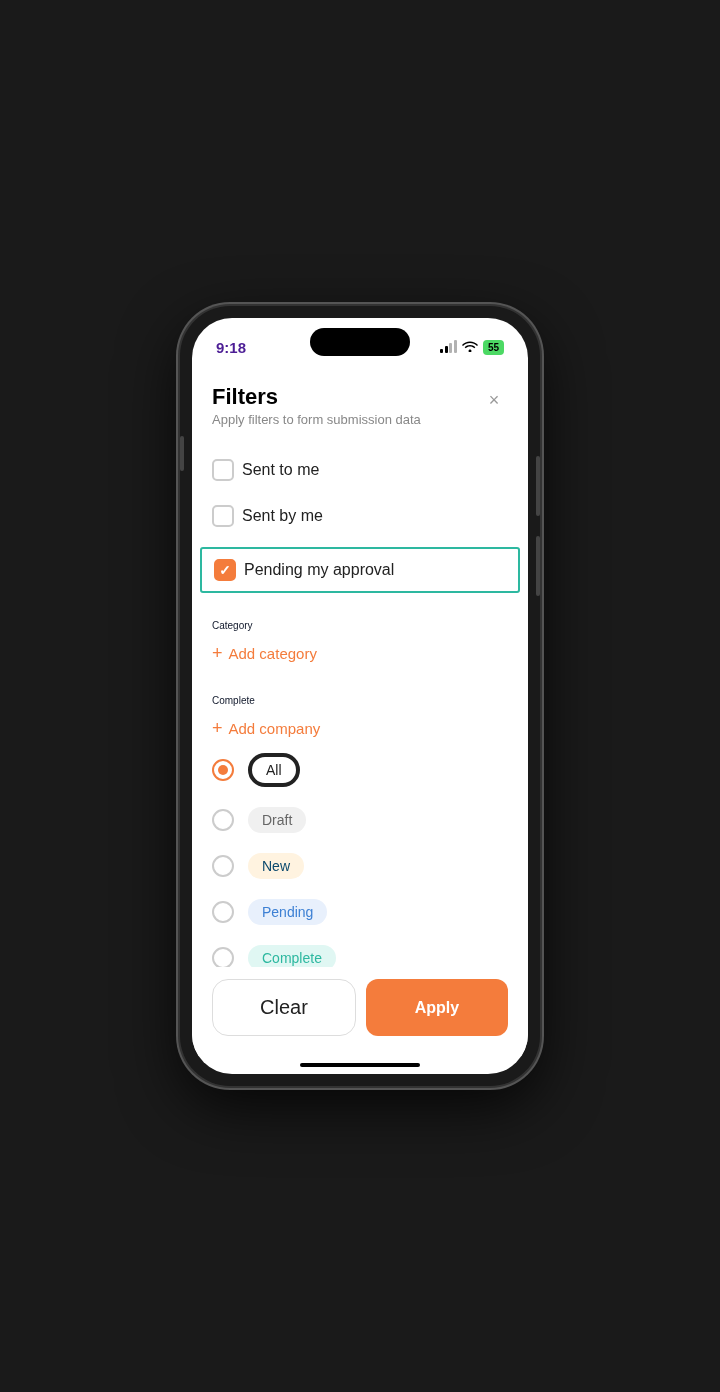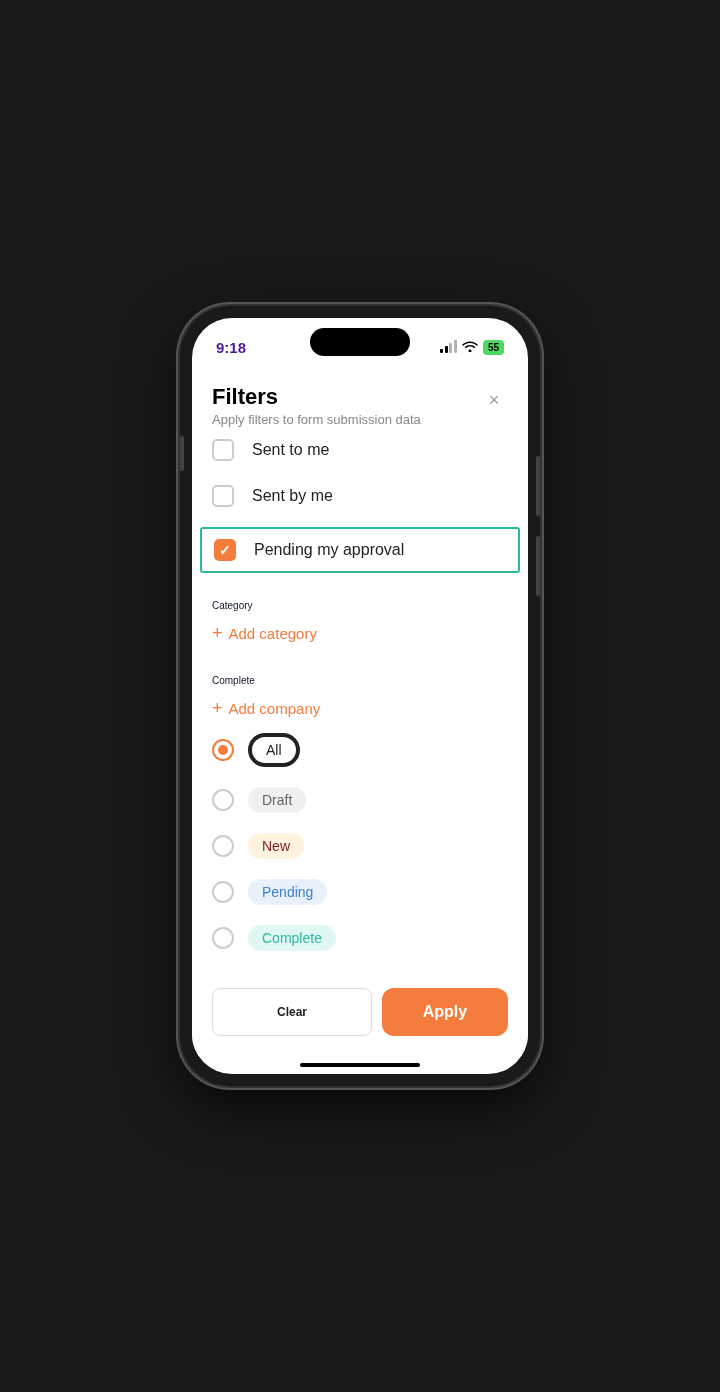"Filters" .header { margin-bottom: none -> 20px }
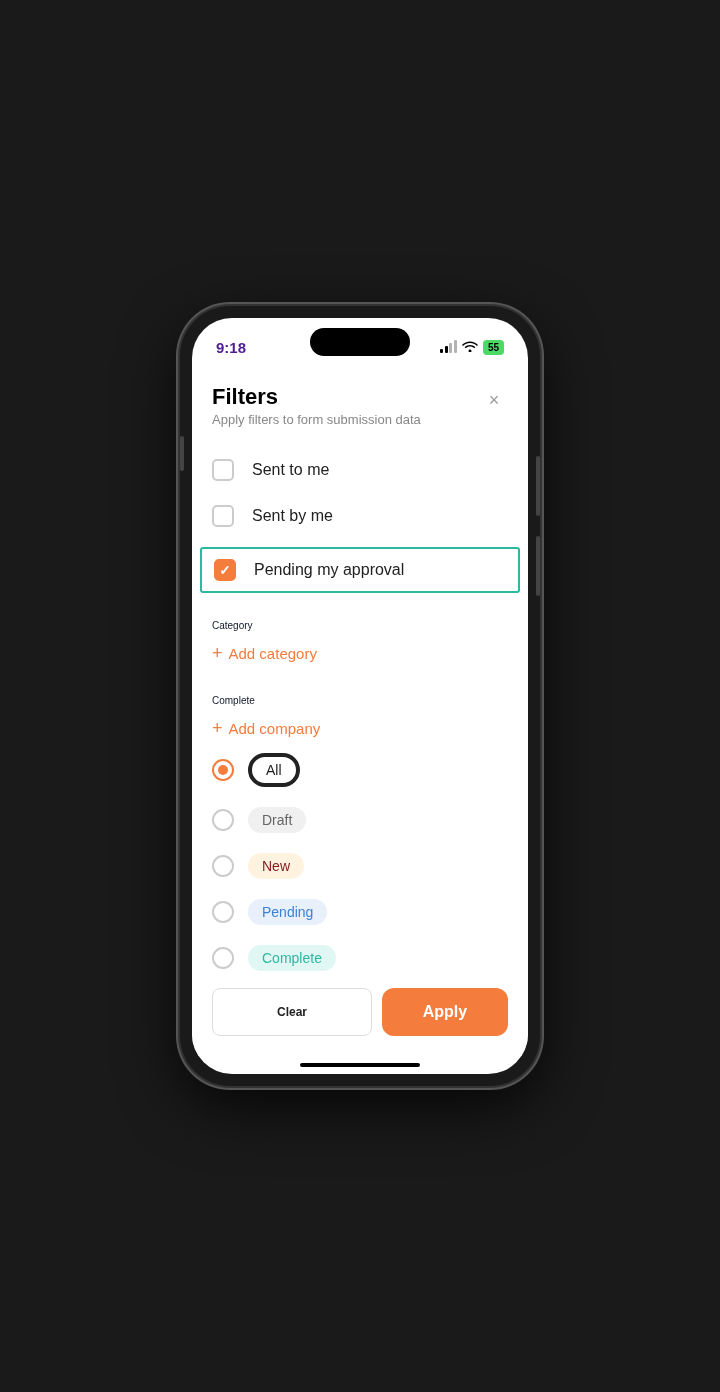"Sent to me" .checkbox-item { gap: 18px -> 8px }
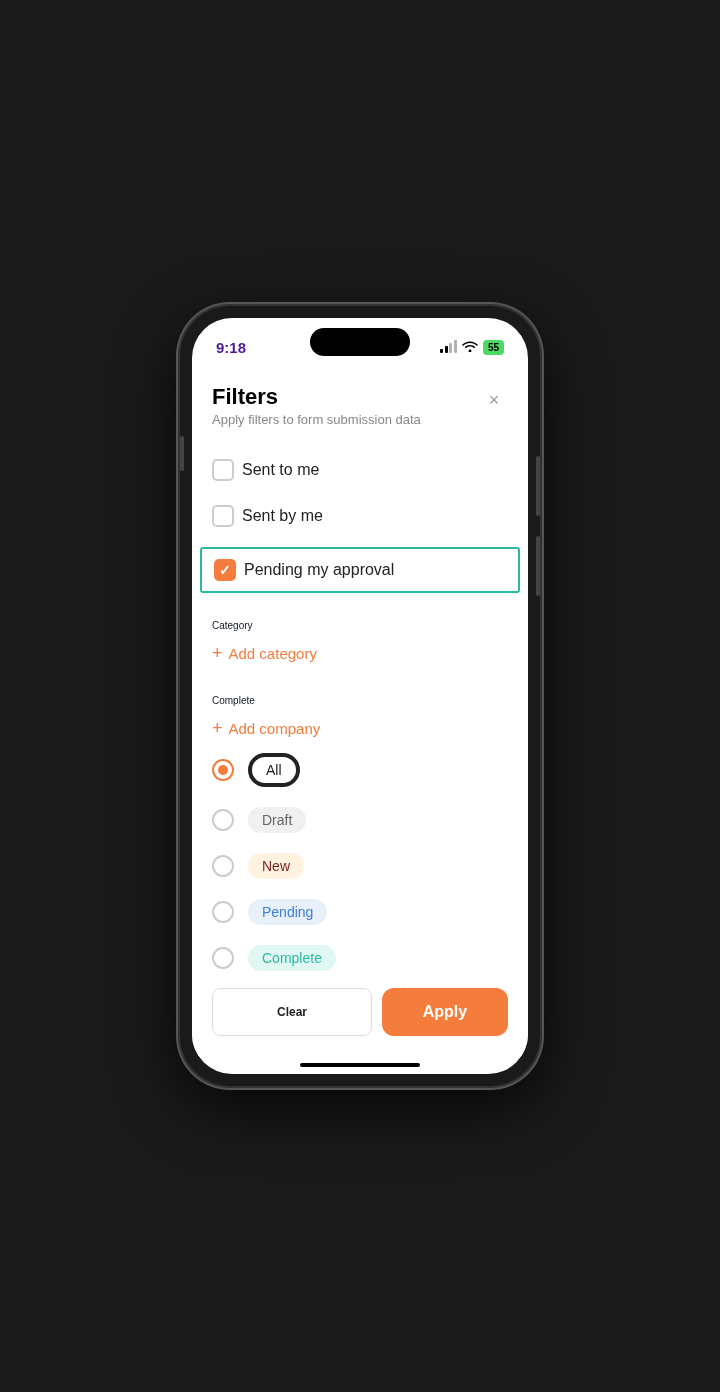"New" .status-badge.new { color: #7f1d1d -> #0c4a6e }
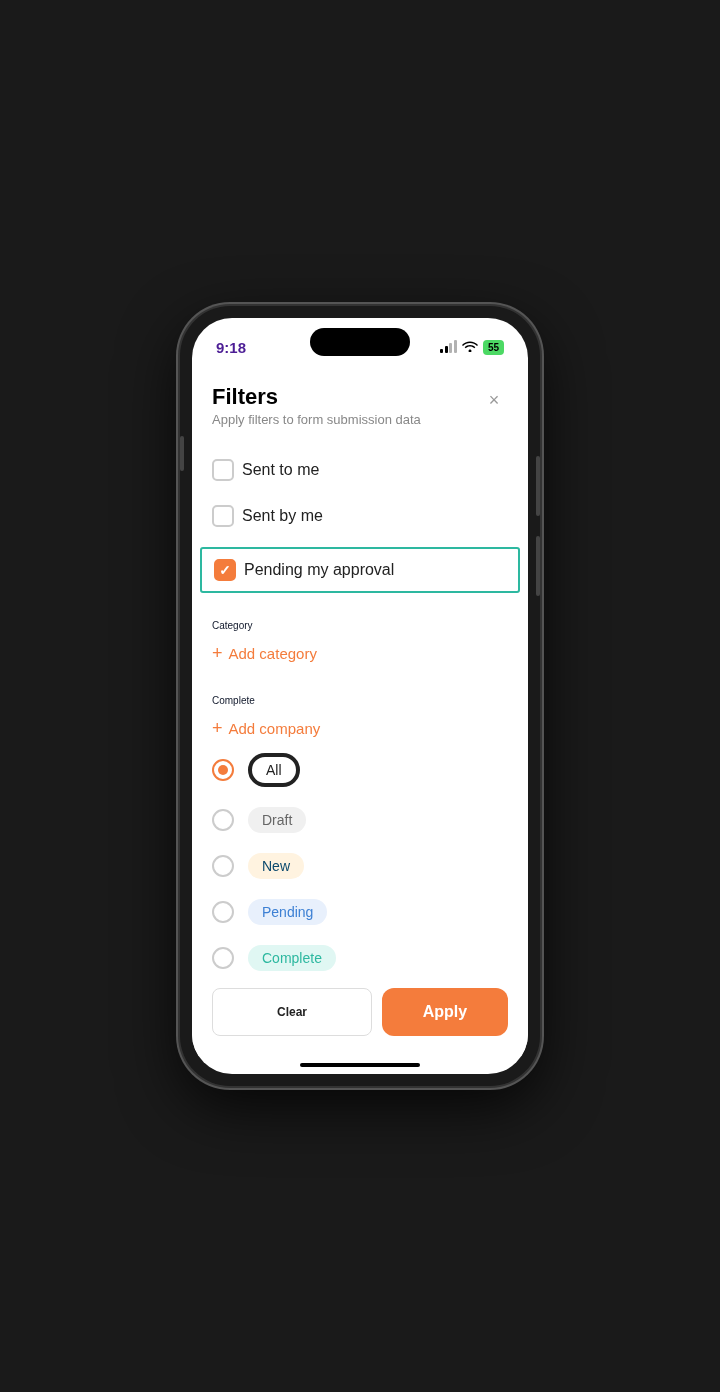"Clear" .clear-btn { border-radius: 8px -> 16px; font-size: 12px -> 20px; font-weight: 700 -> 400 }
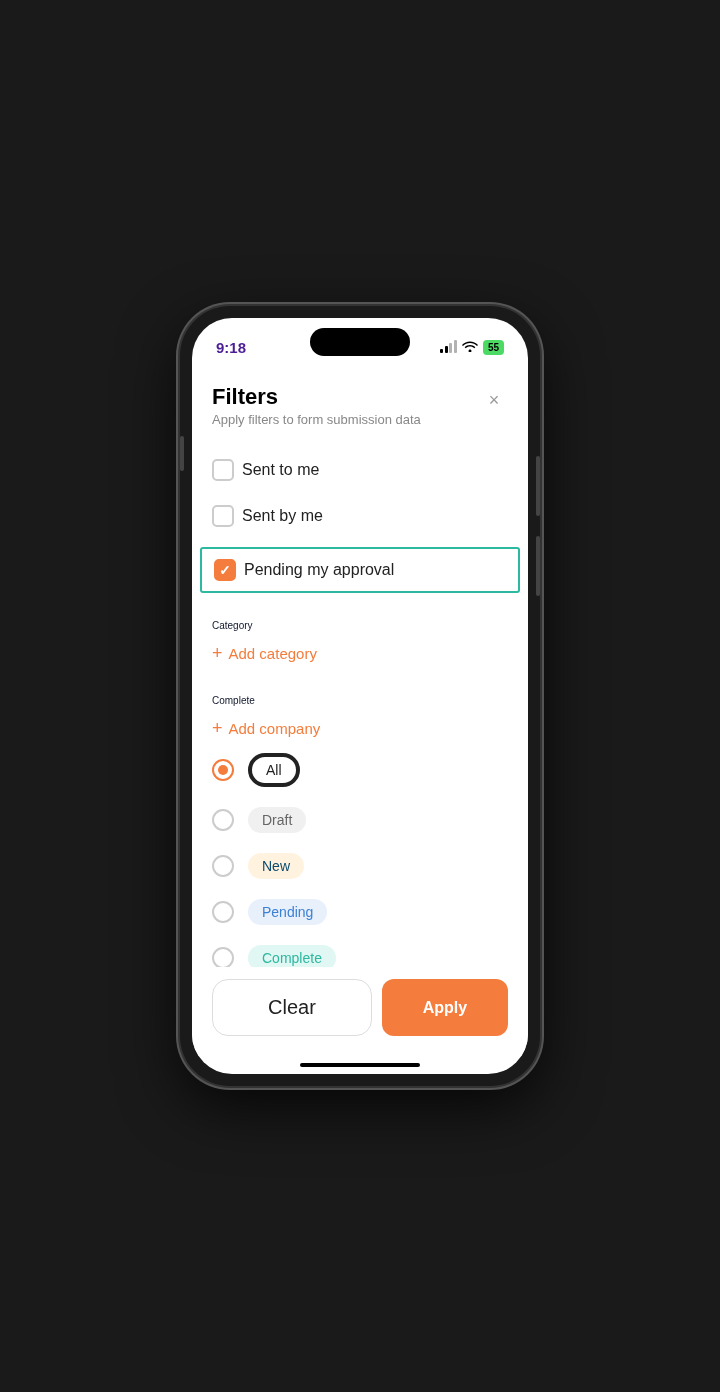"Apply" .apply-btn { padding: none -> 16px }
